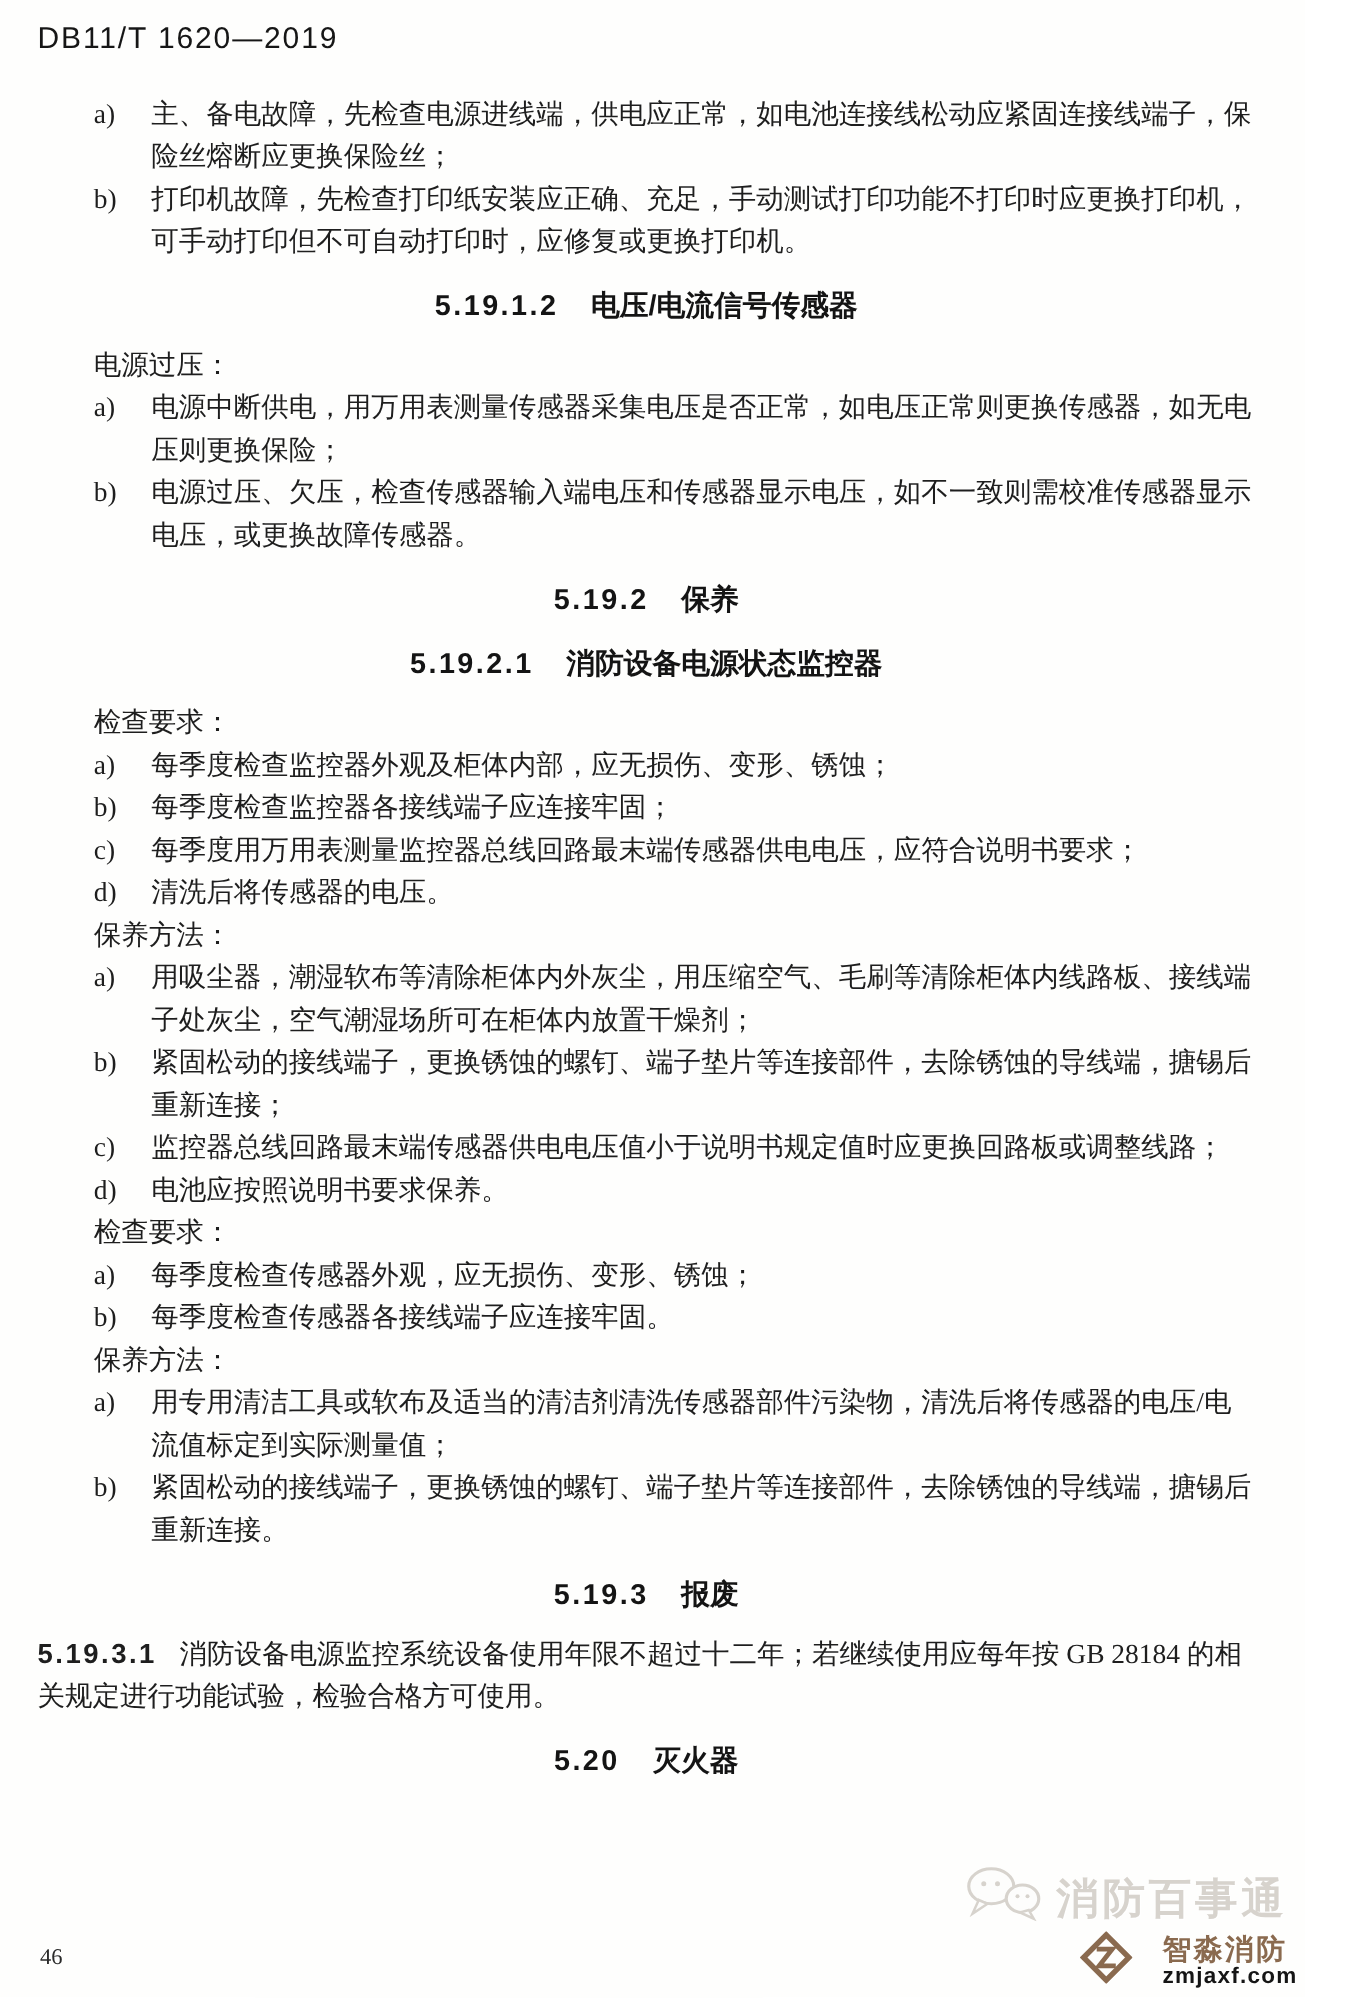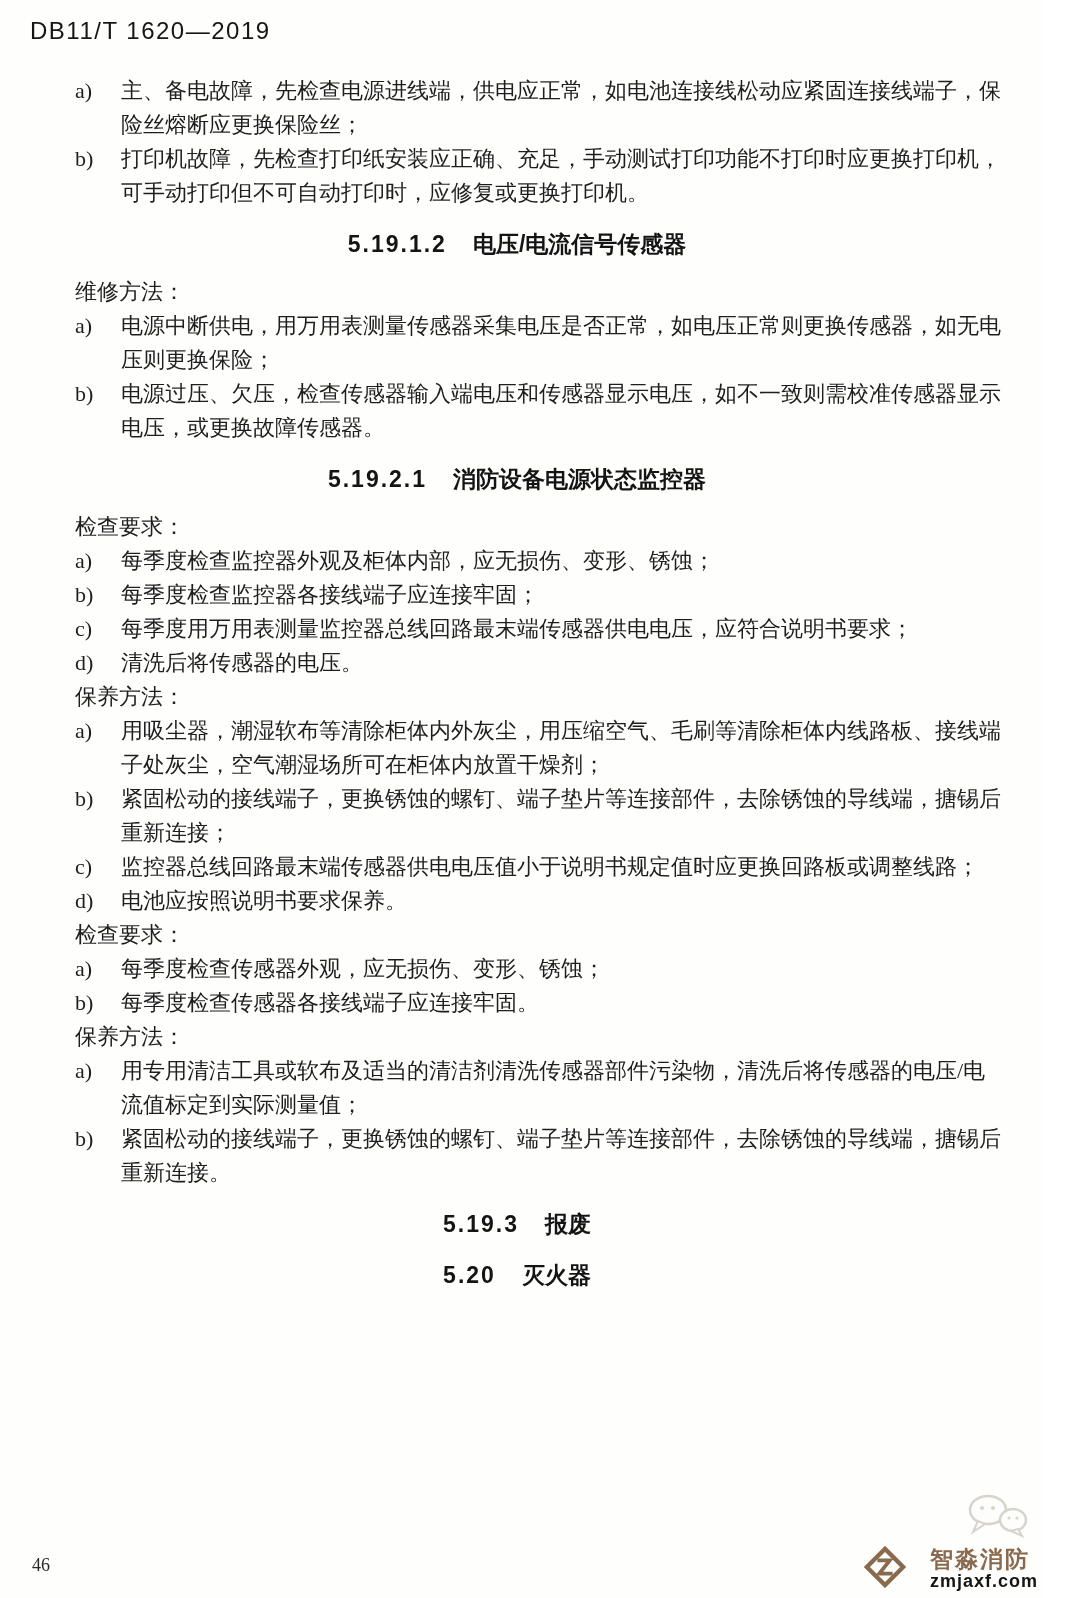"维修方法：" div.group-label { text: 维修方法 -> 电源过压 }
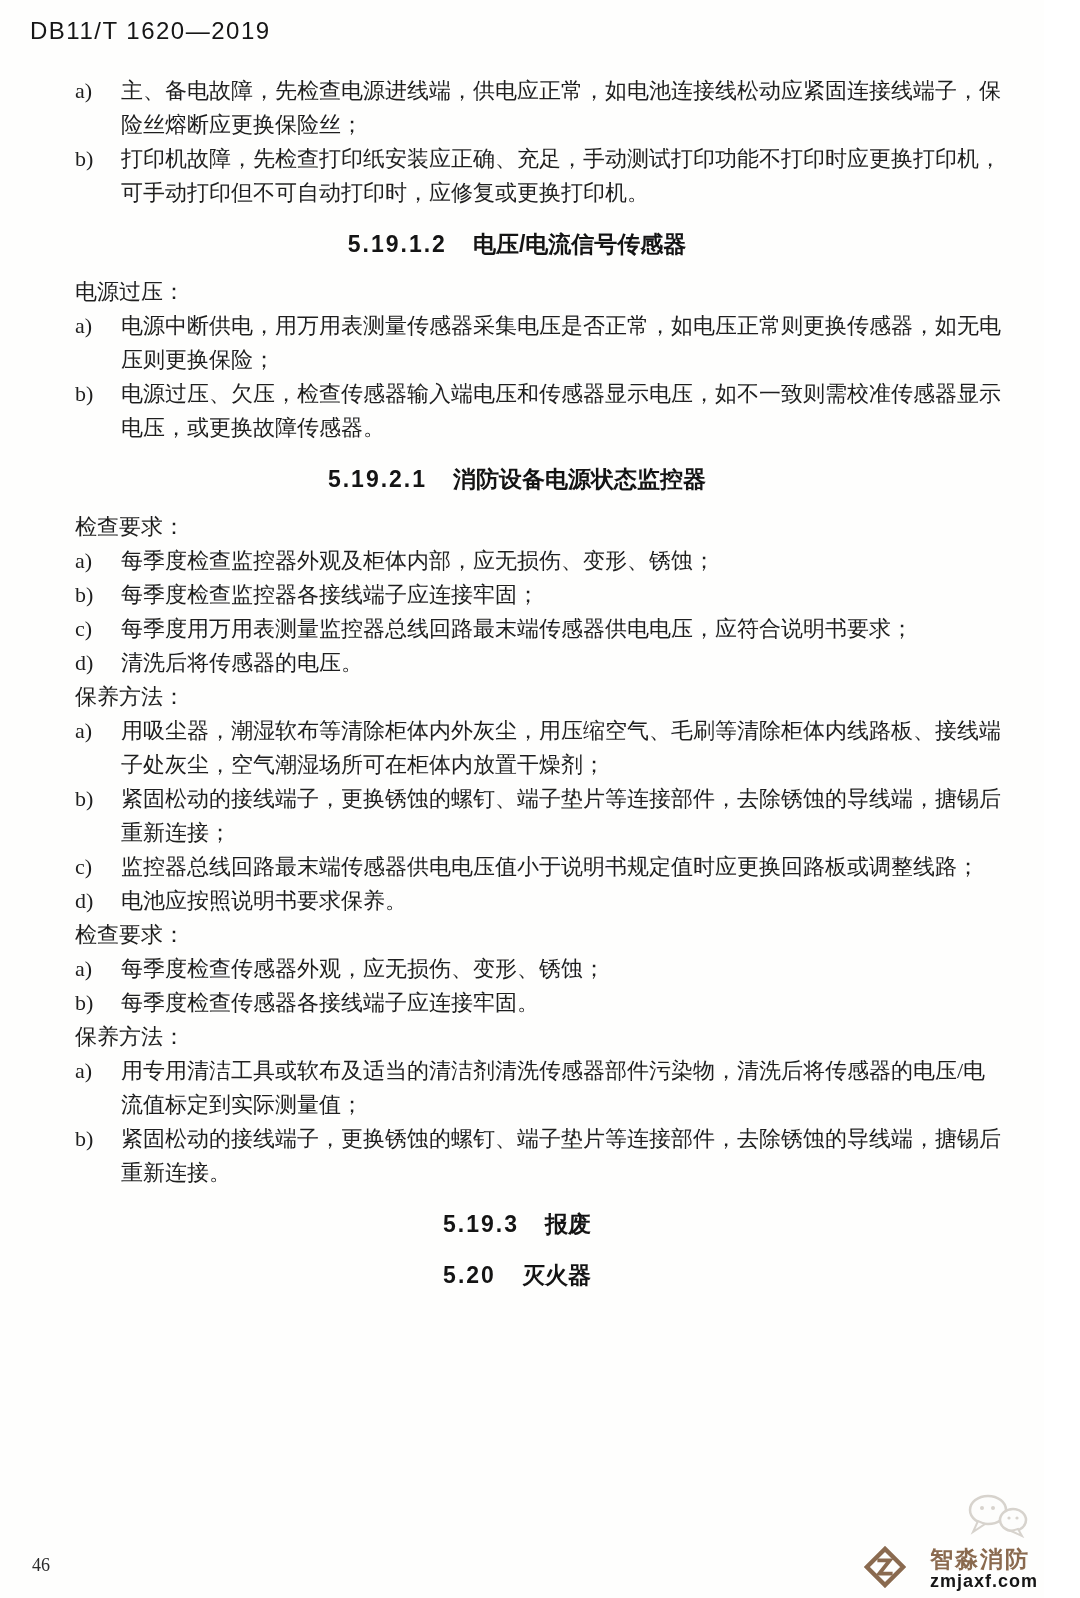"5.19.2 保养" div.h3 { html: none -> <div> <span>5.19.2</span><span>保养</span> </div> }
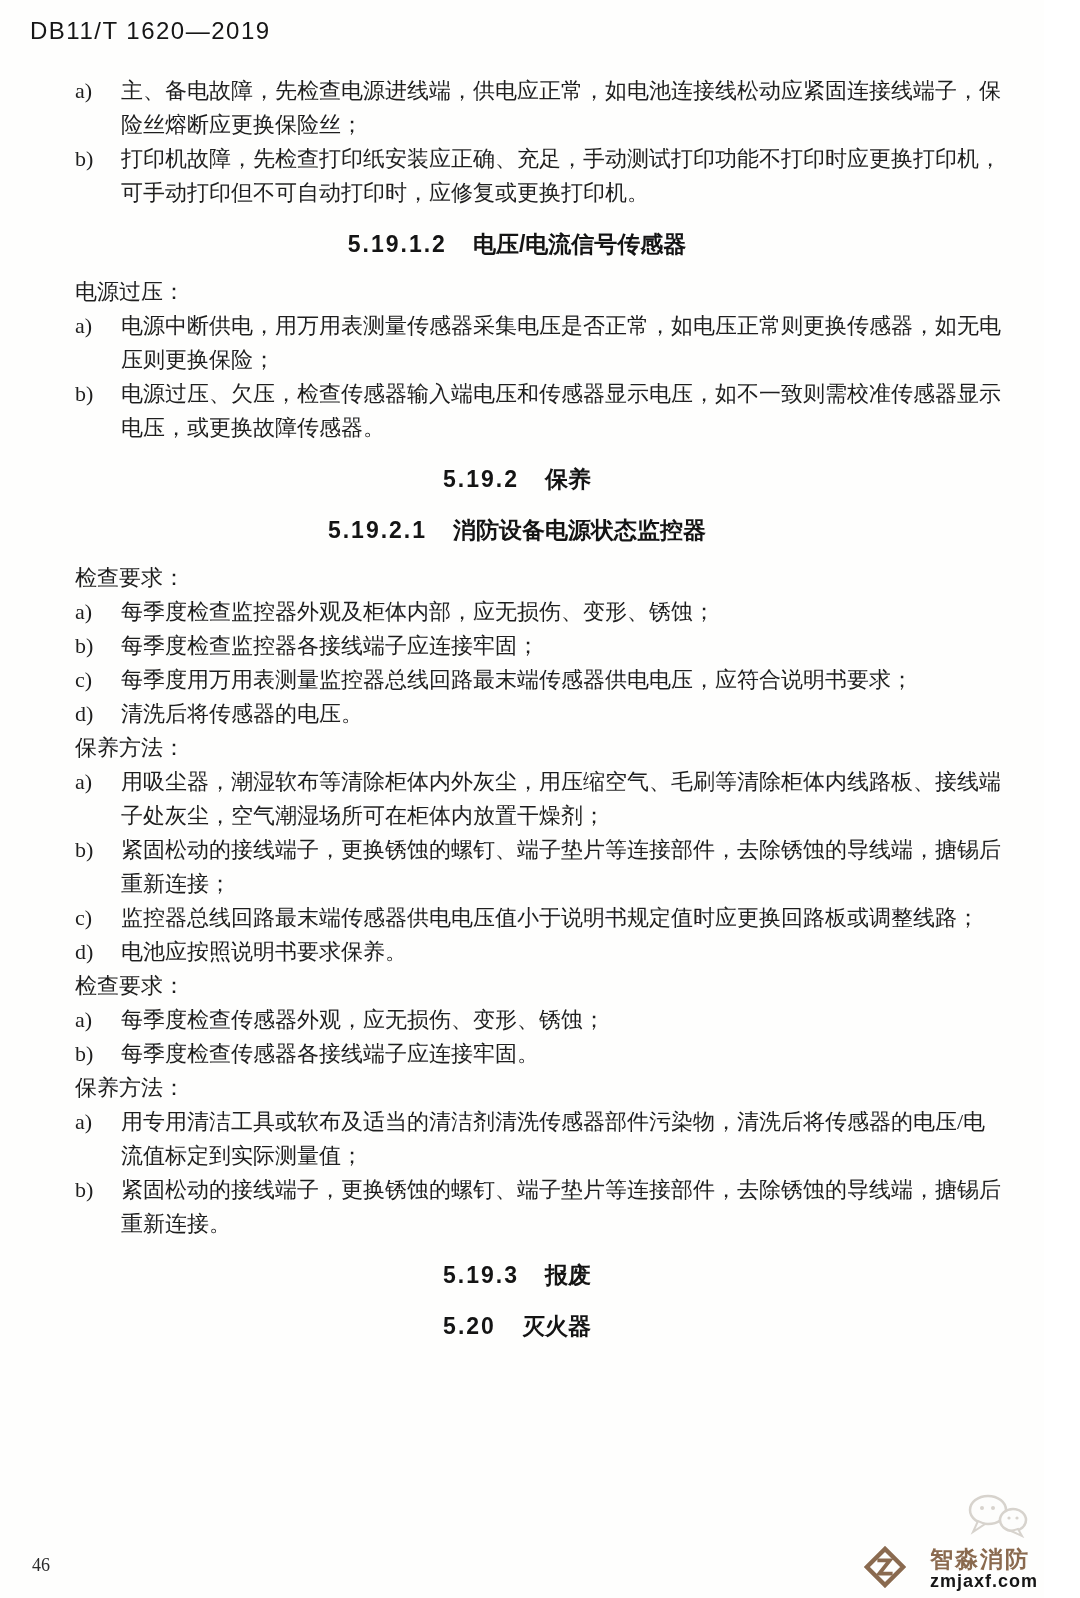"5.19.3.1" div.body-text { html: none -> <div> <span>5.19.3.1</span><span>消防设备电源监控系统设备使用年限不超过十二年；若继续使用应每年按 GB 28184 的相关规定进行功能试验，检验合格方可使用。</span> </div> }
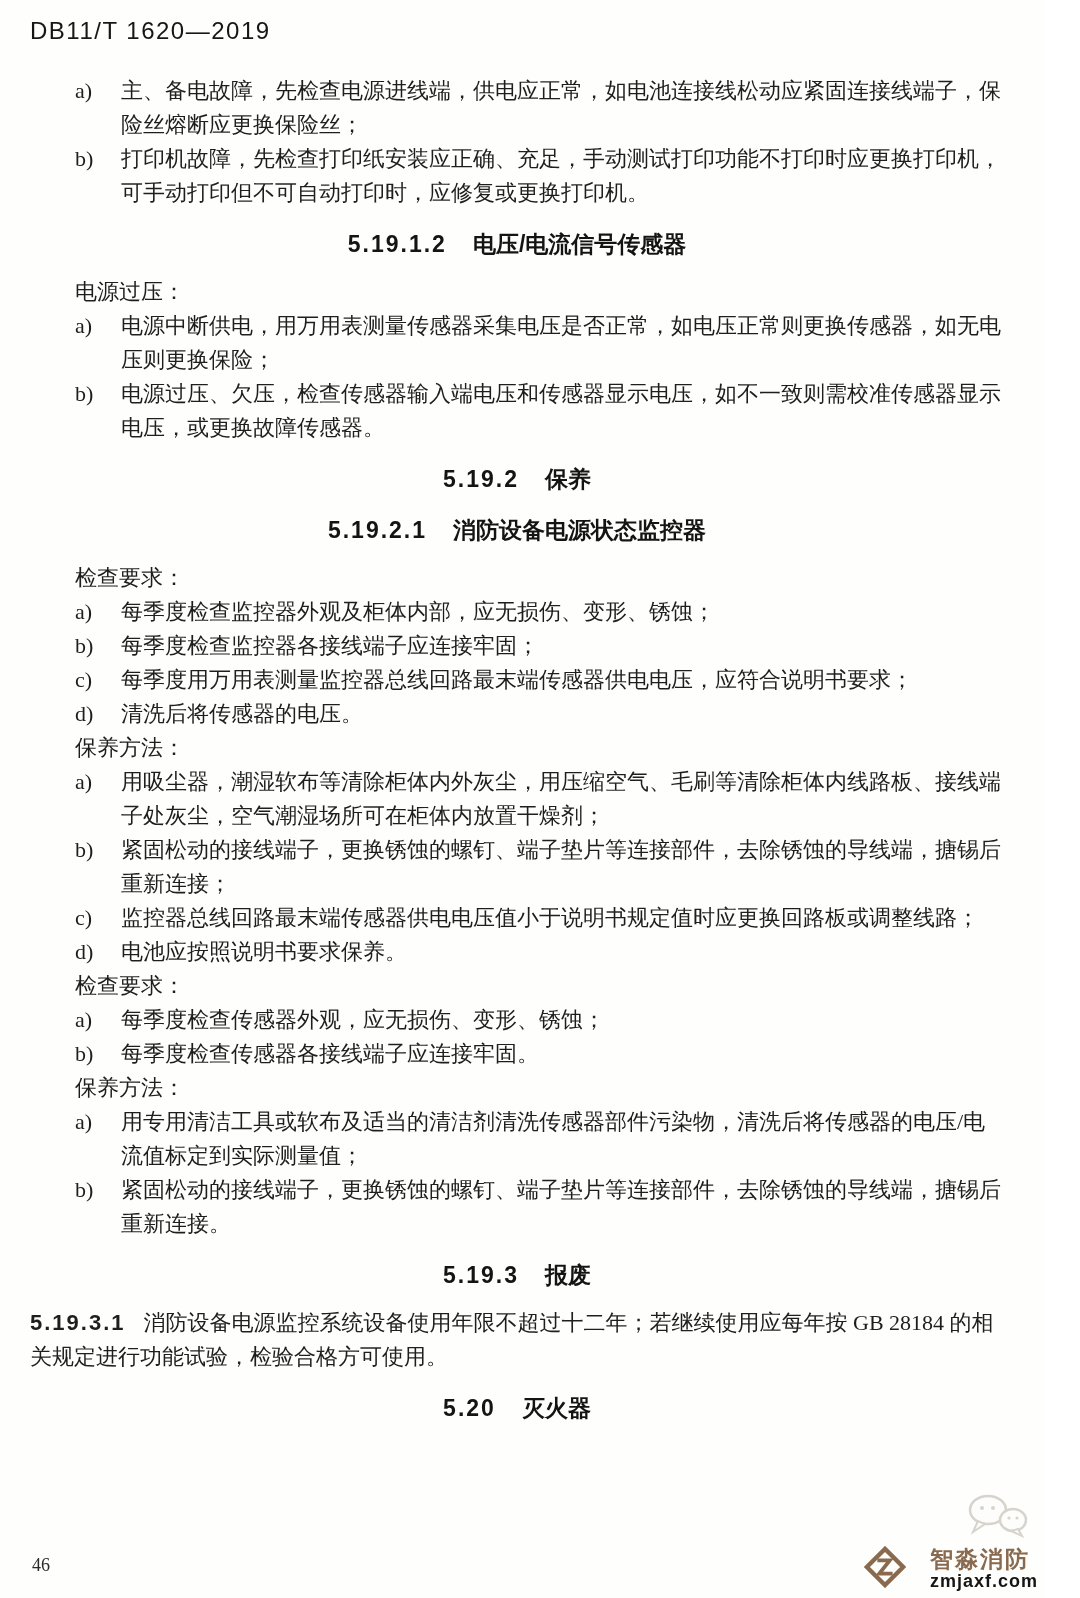"消防百事通" span { html: none -> <span>消防百事通</span> }
